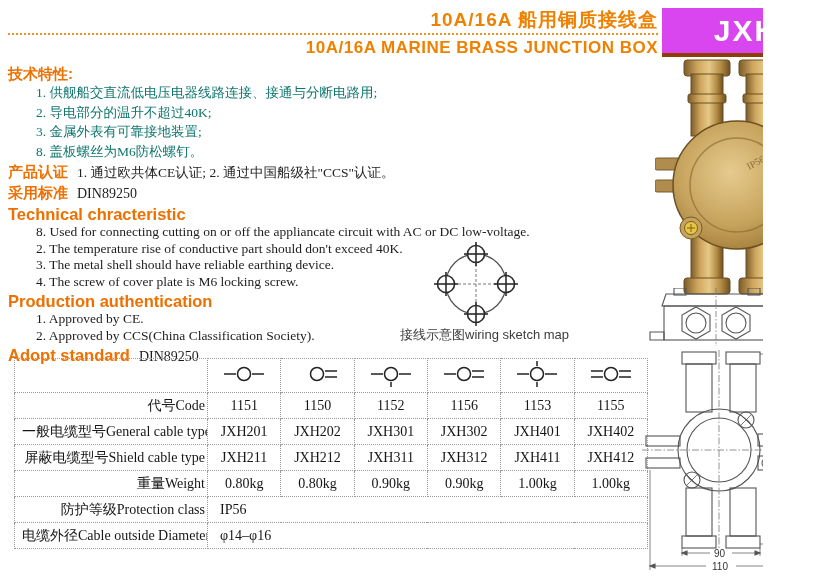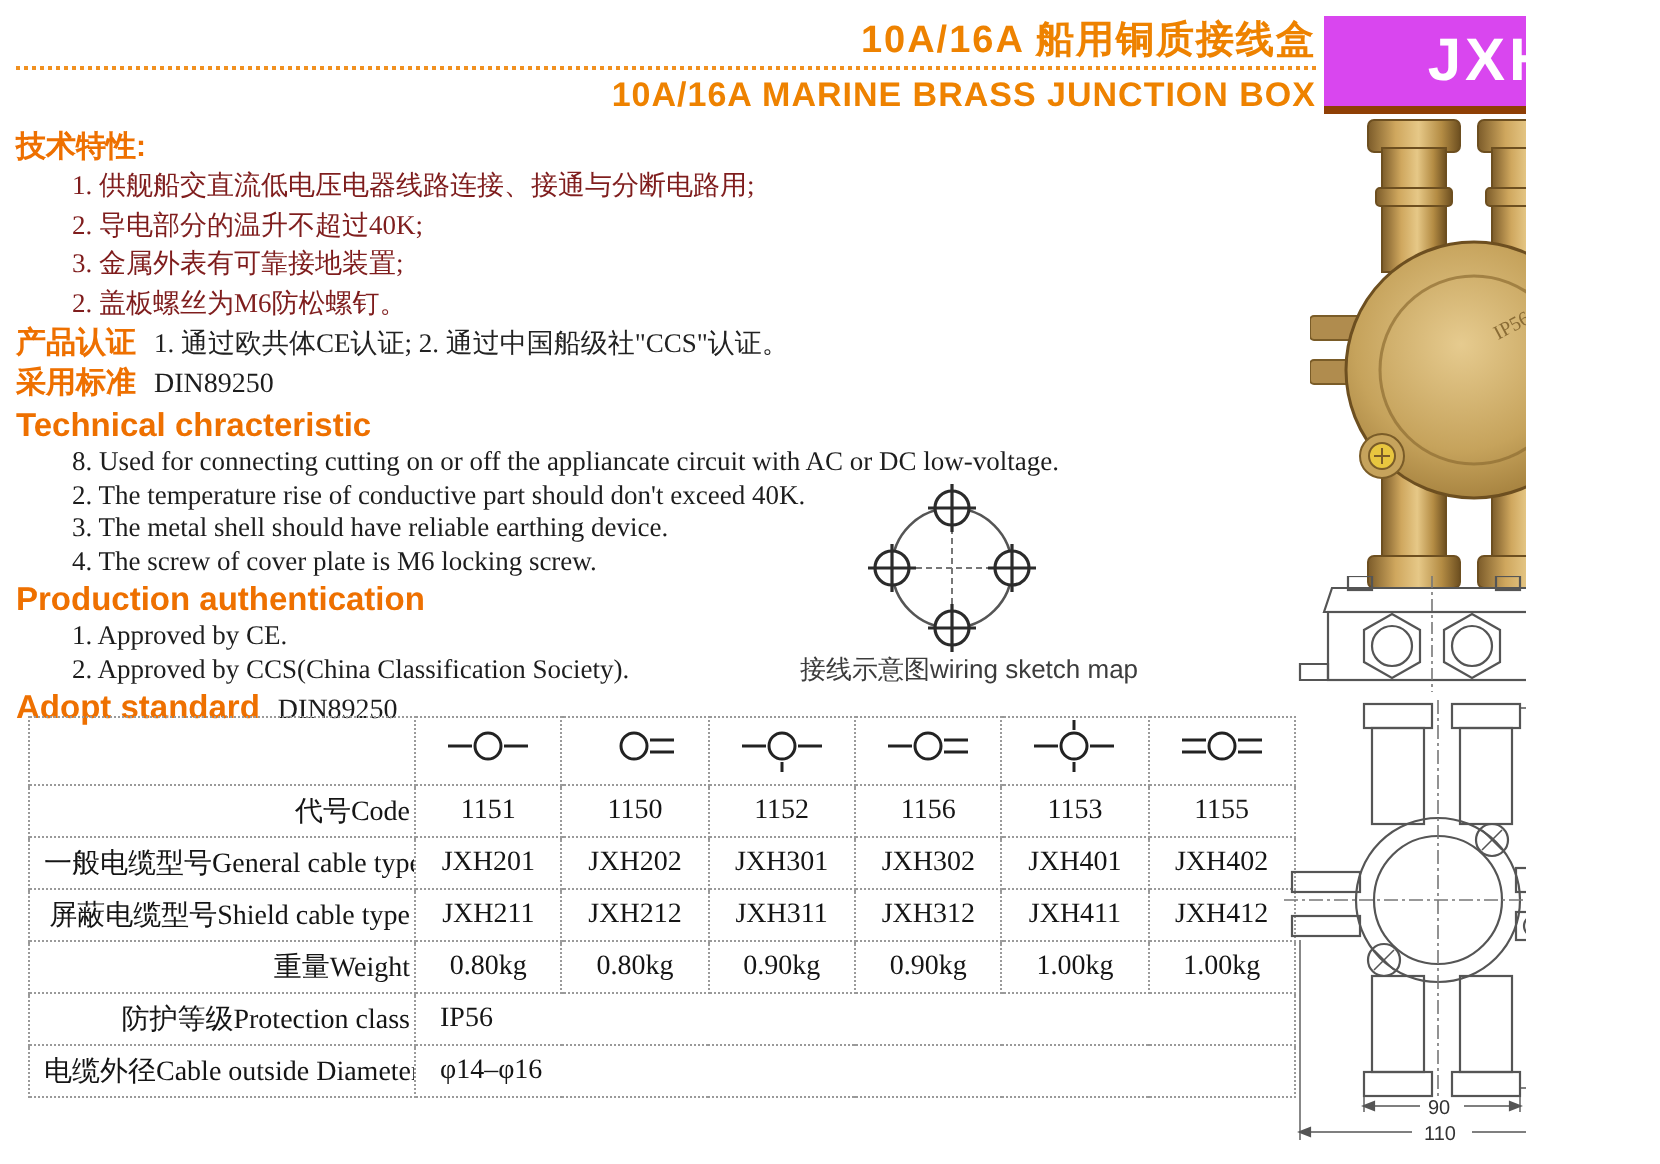"1. 供舰船交直流低电压电器线路连接、接通与分断电路用;" .li-cn { color: #7f1d1d -> #0f766e }
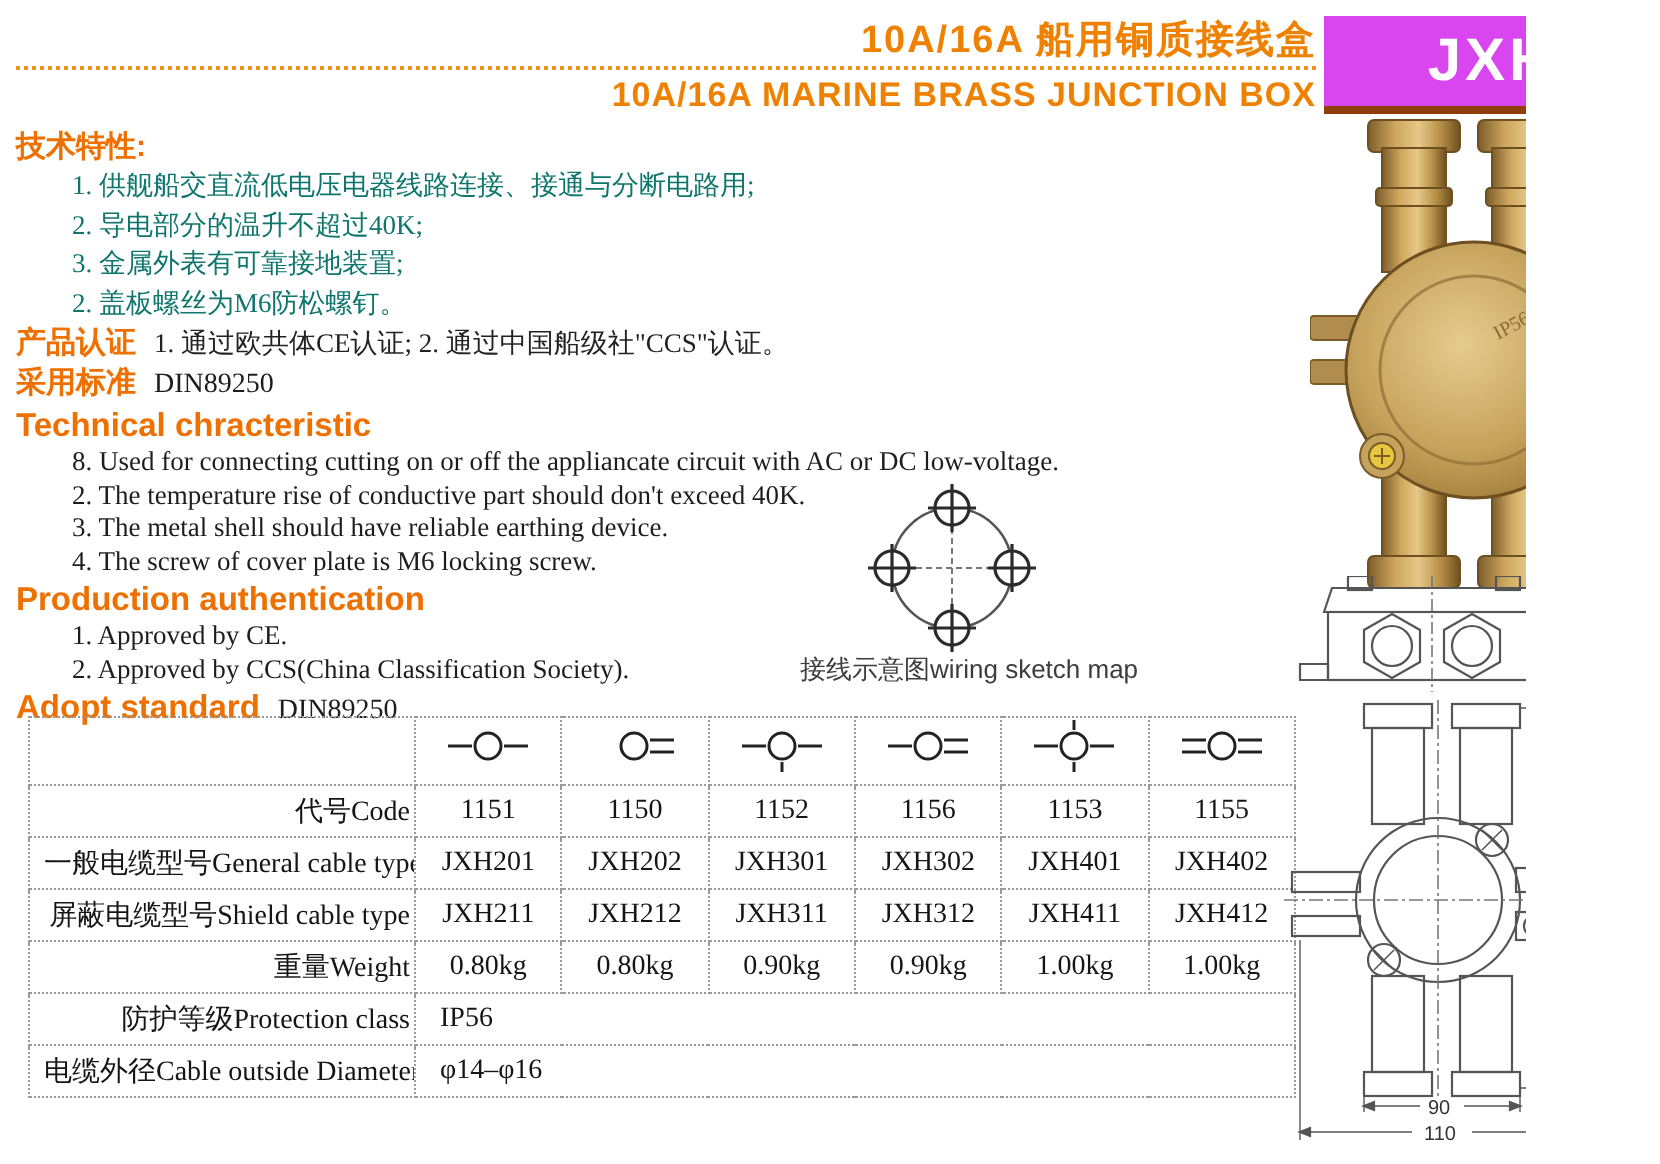"2. 盖板螺丝为M6防松螺钉。" div.li-cn { text: 2 -> 8 }
